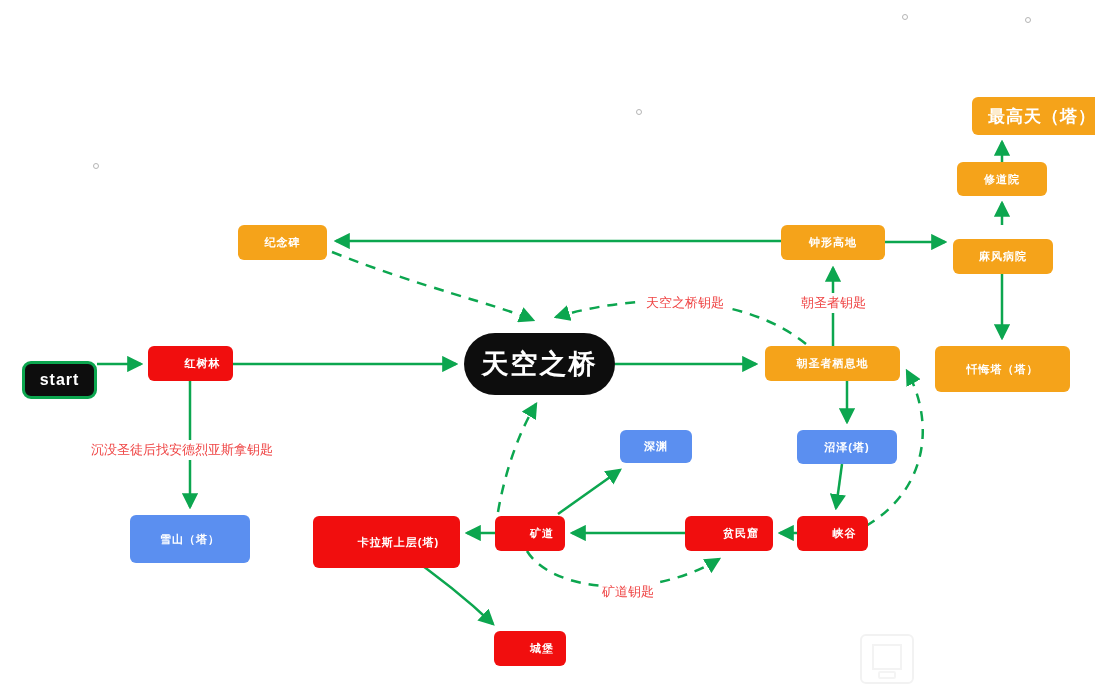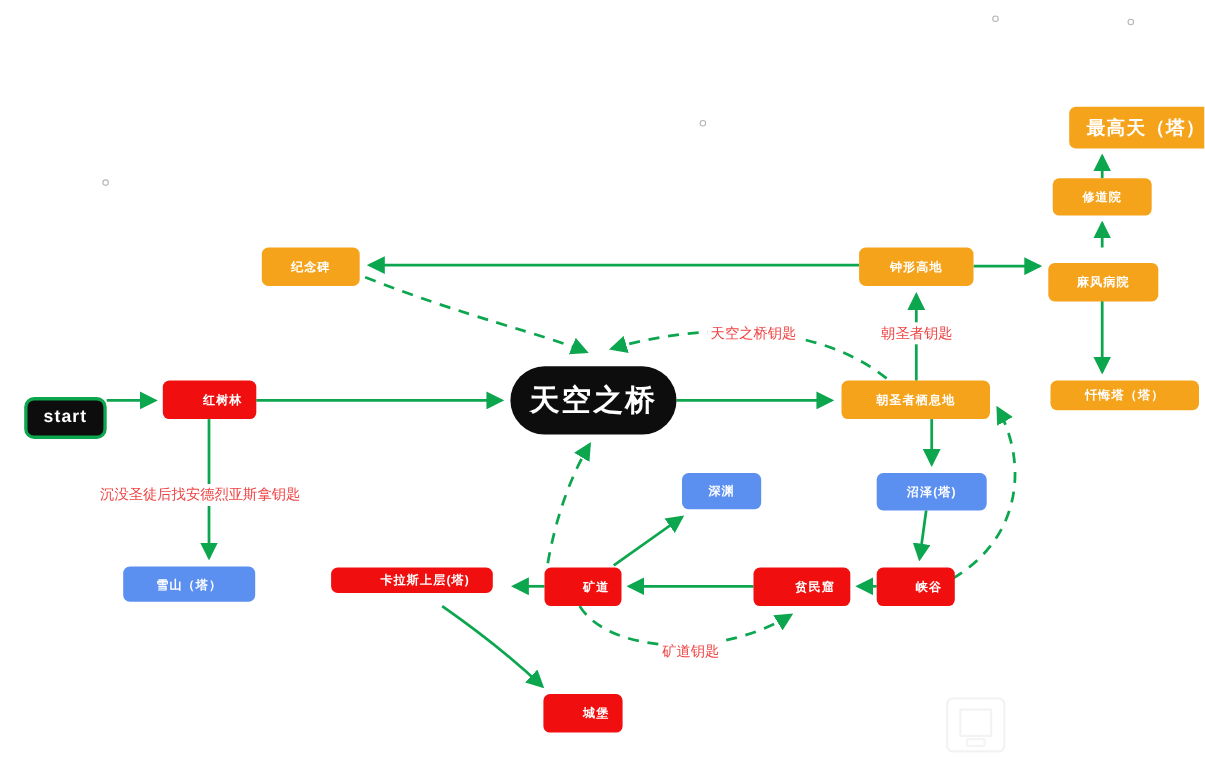"忏悔塔（塔）" div.node { height: 27px -> 46px; left: 955px -> 935px }
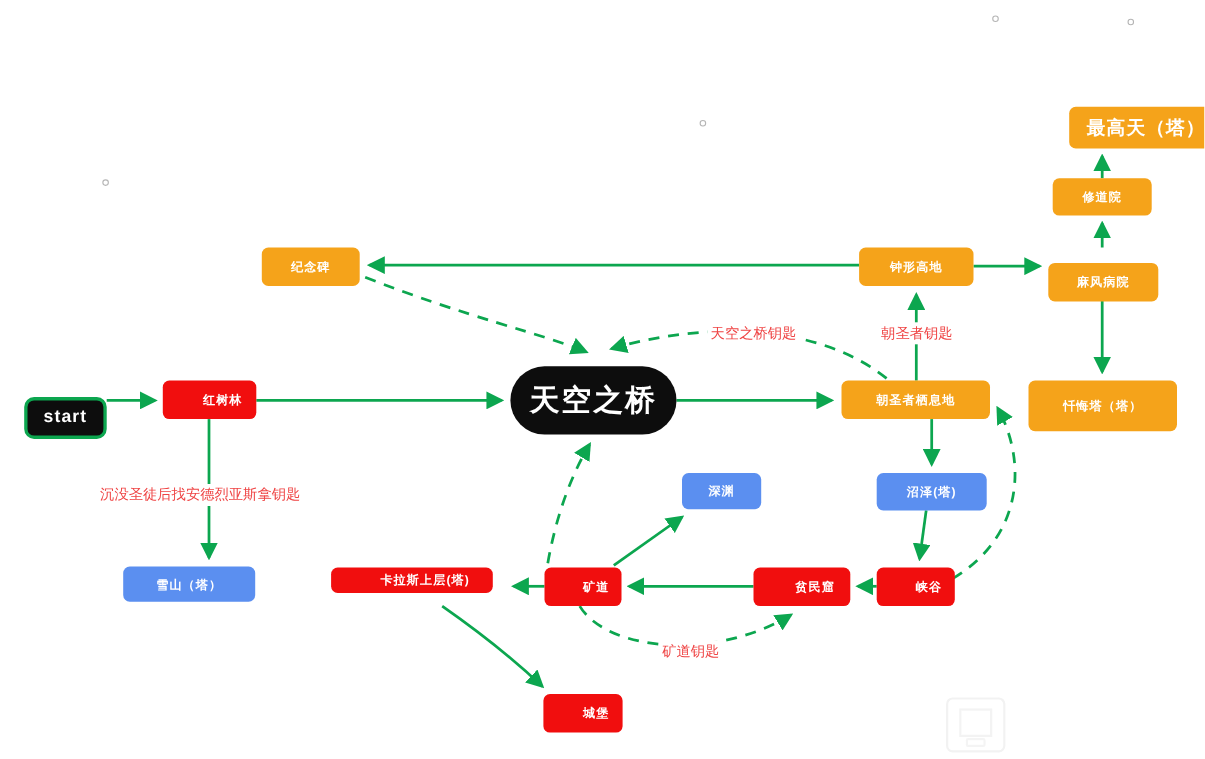"雪山（塔）" div.node { height: 32px -> 48px; left: 112px -> 130px }
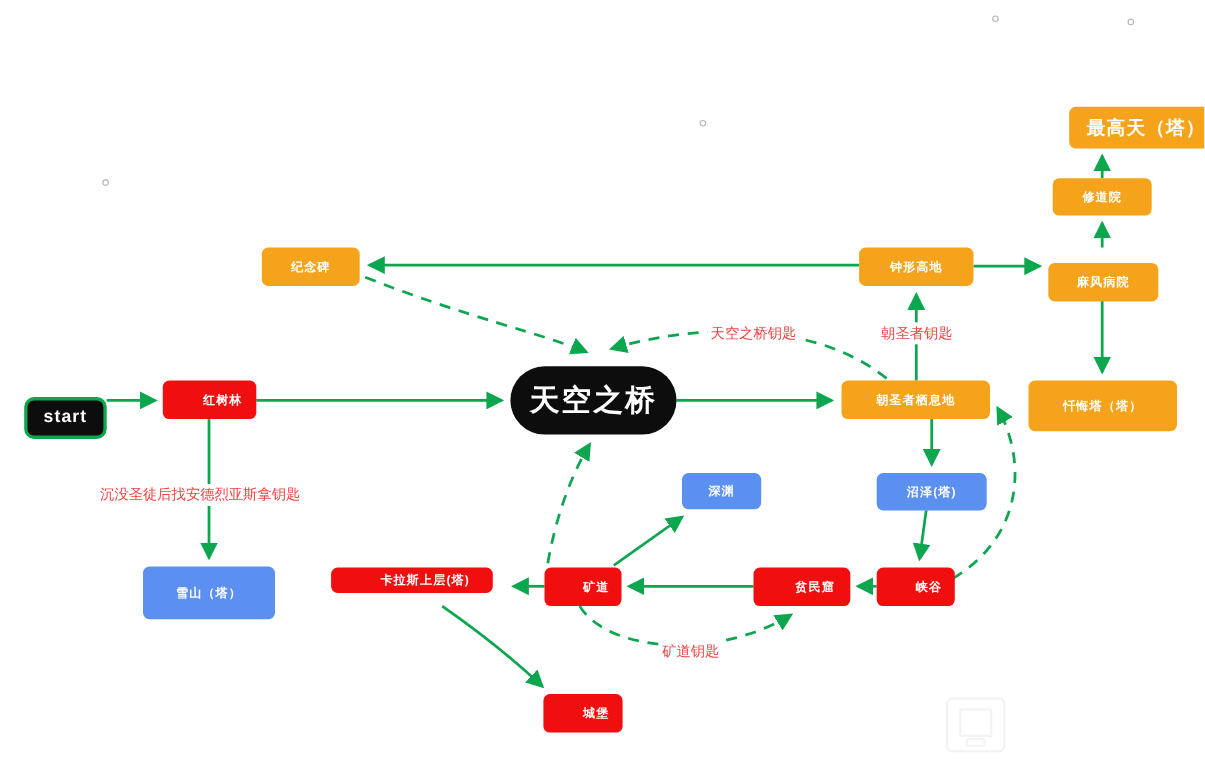"卡拉斯上层(塔)" div.node { height: 23px -> 52px; left: 301px -> 313px }
